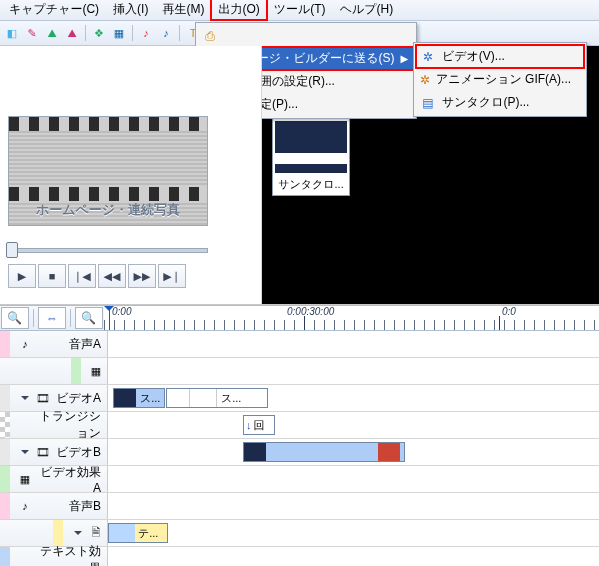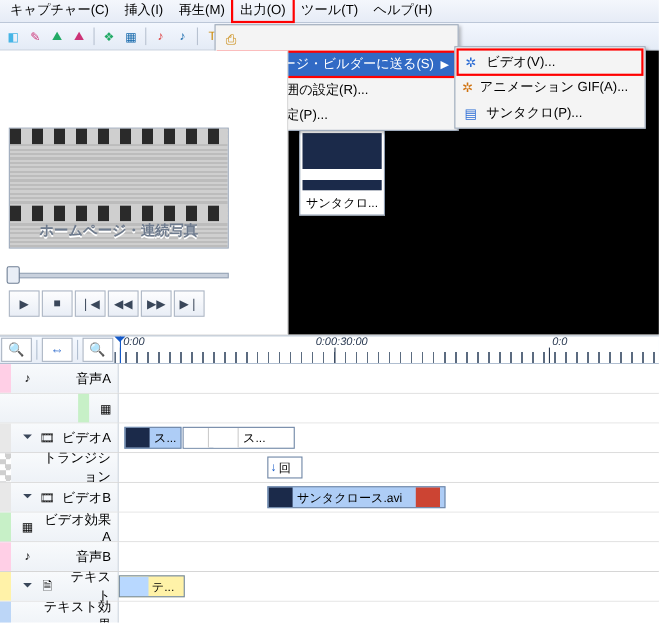"サンタクロース.avi" span { html: <span>サンタクロース.avi</span> -> none }
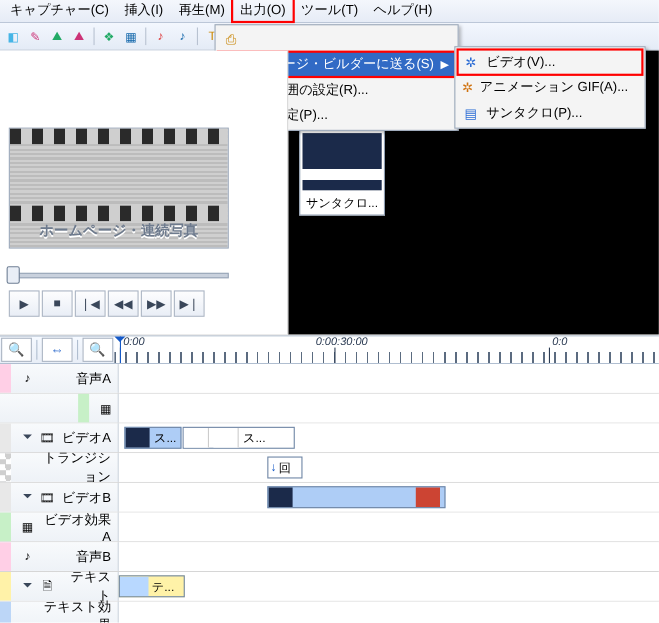"テキスト" span.tname { html: <span>テキスト</span> -> none }
